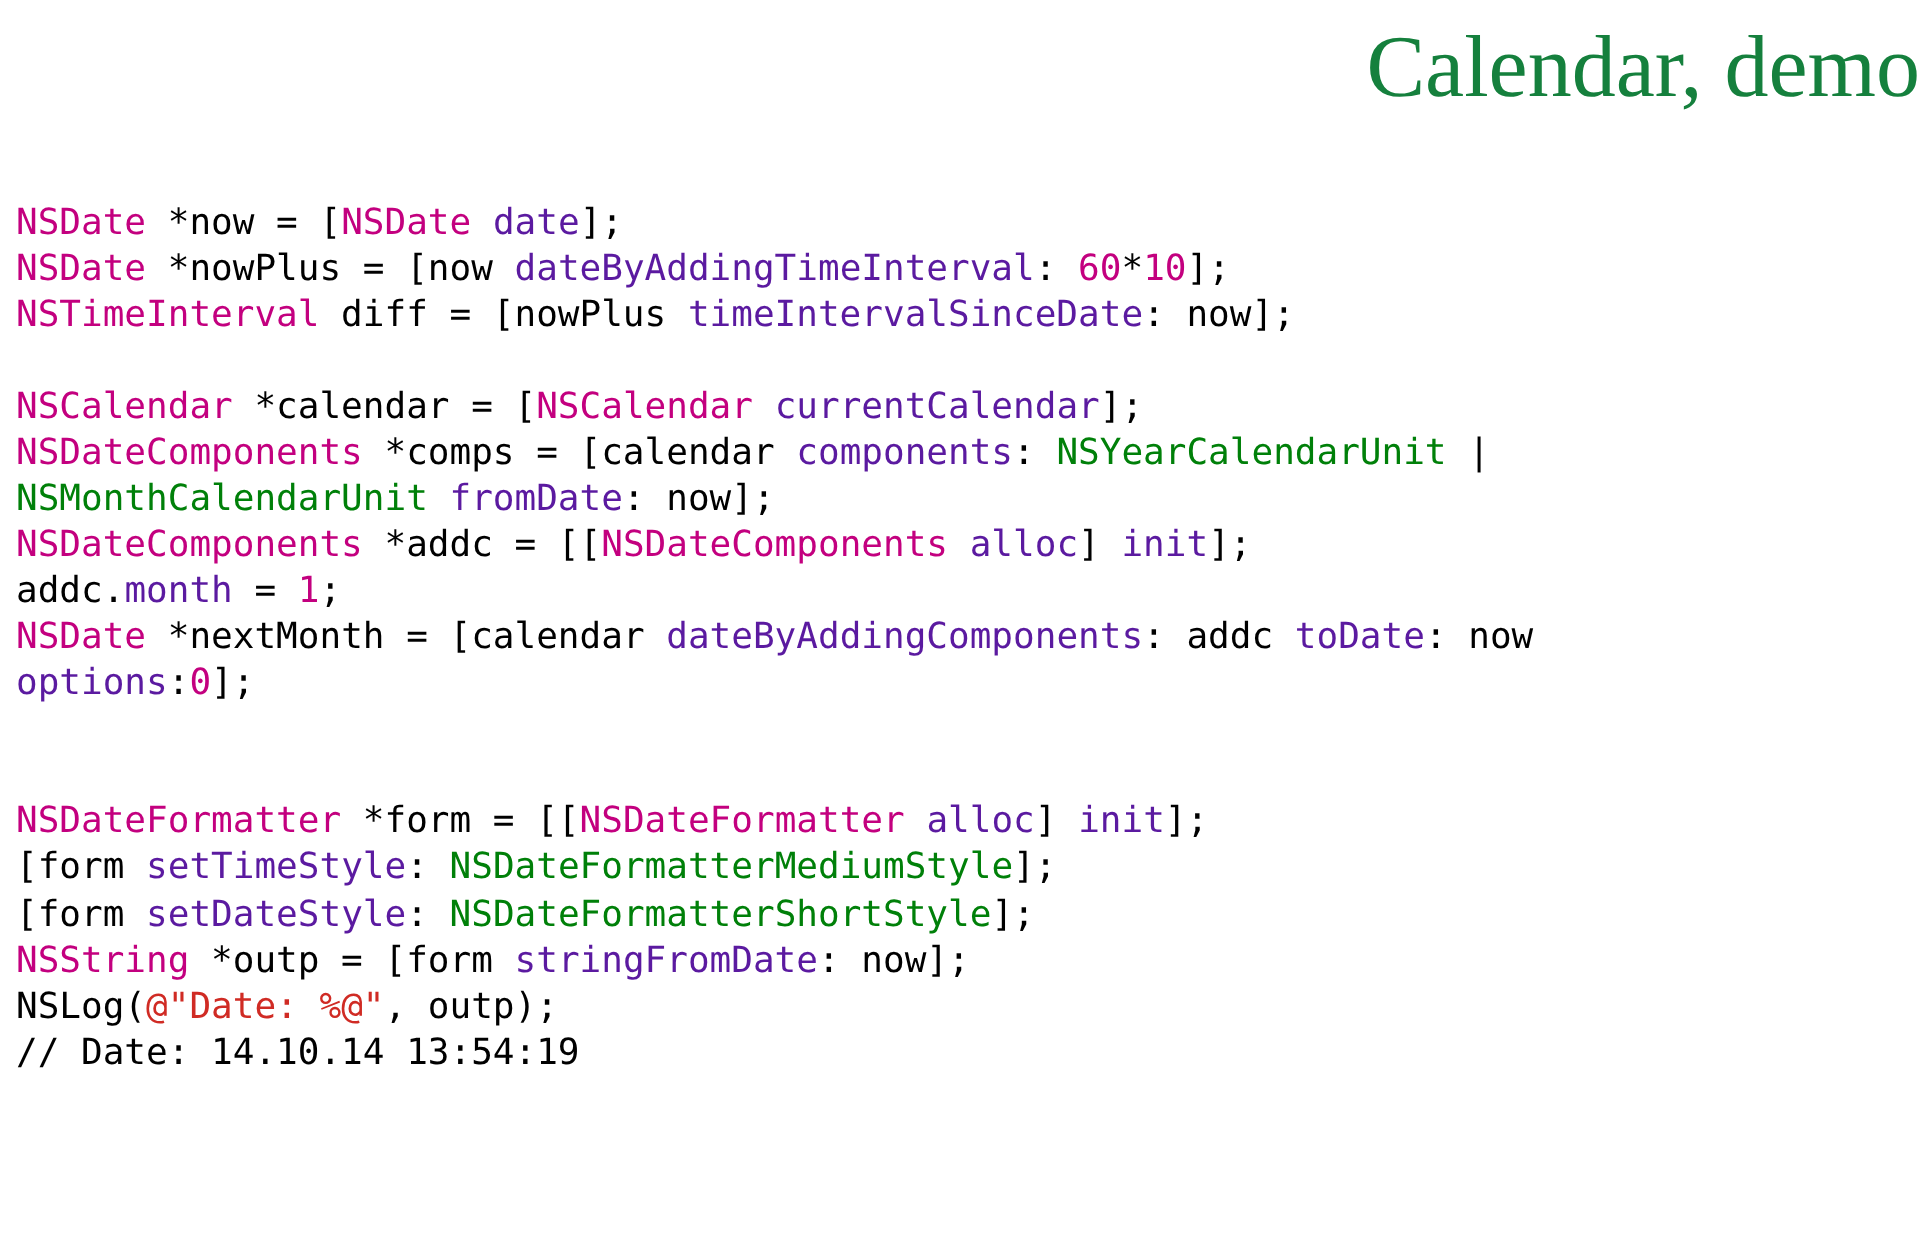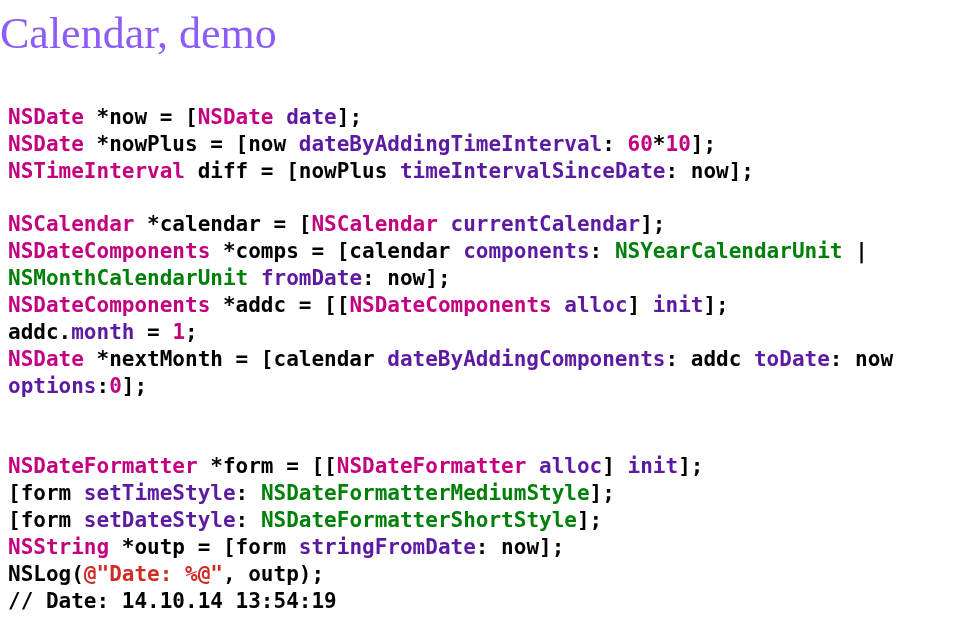"Calendar, demo" .title { color: #8b5cf6 -> #15803d; text-align: left -> right }
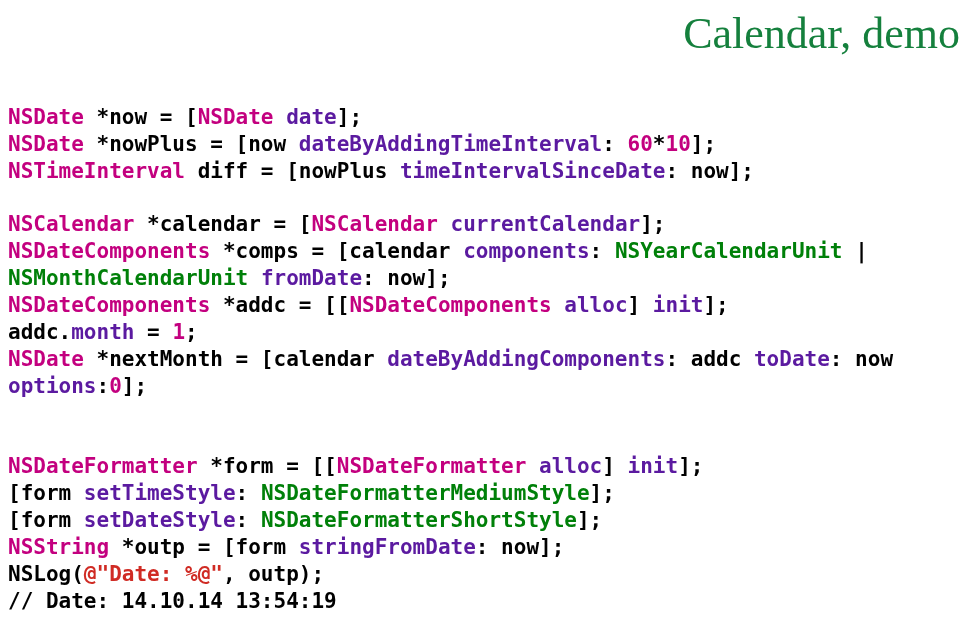"NSDate *now = [NSDate date];" .code { font-size: 21px -> 18px; font-weight: bold -> none }
